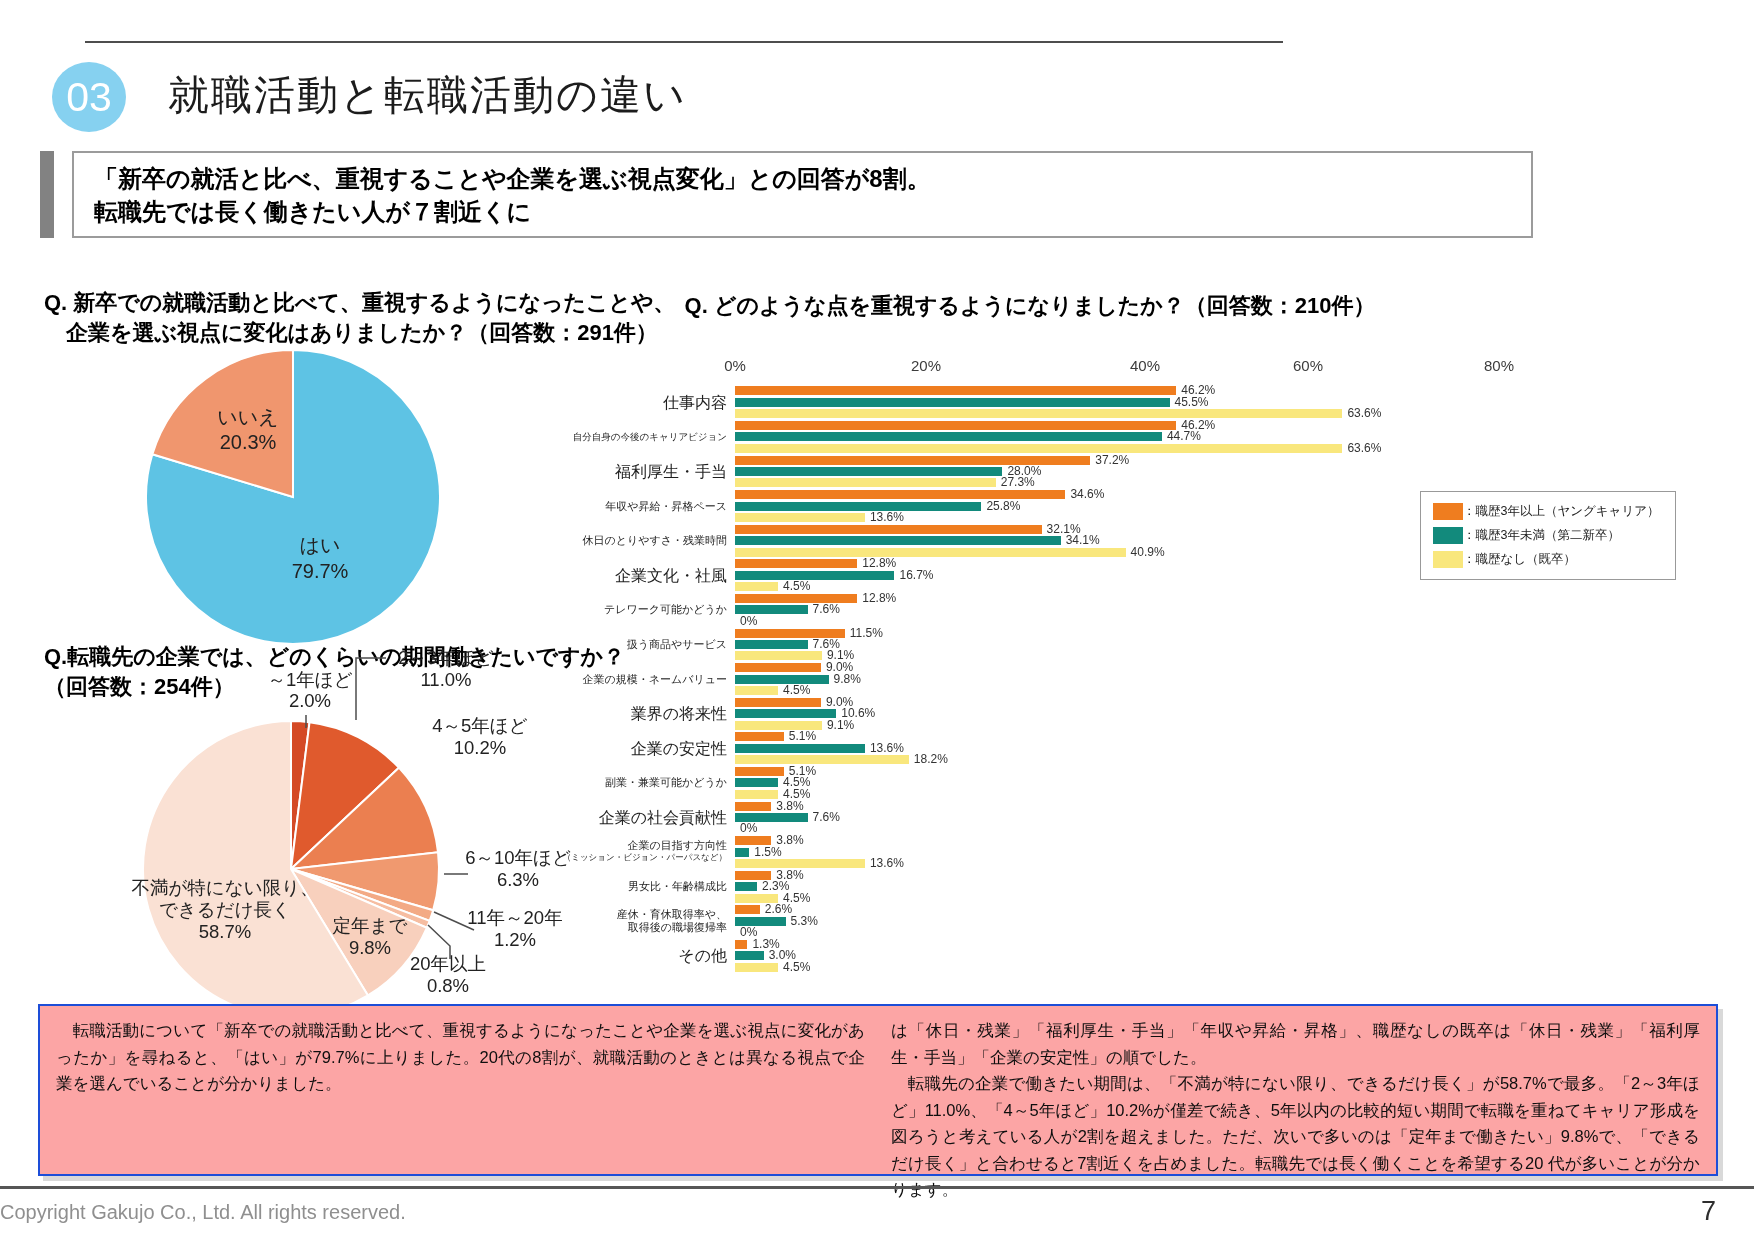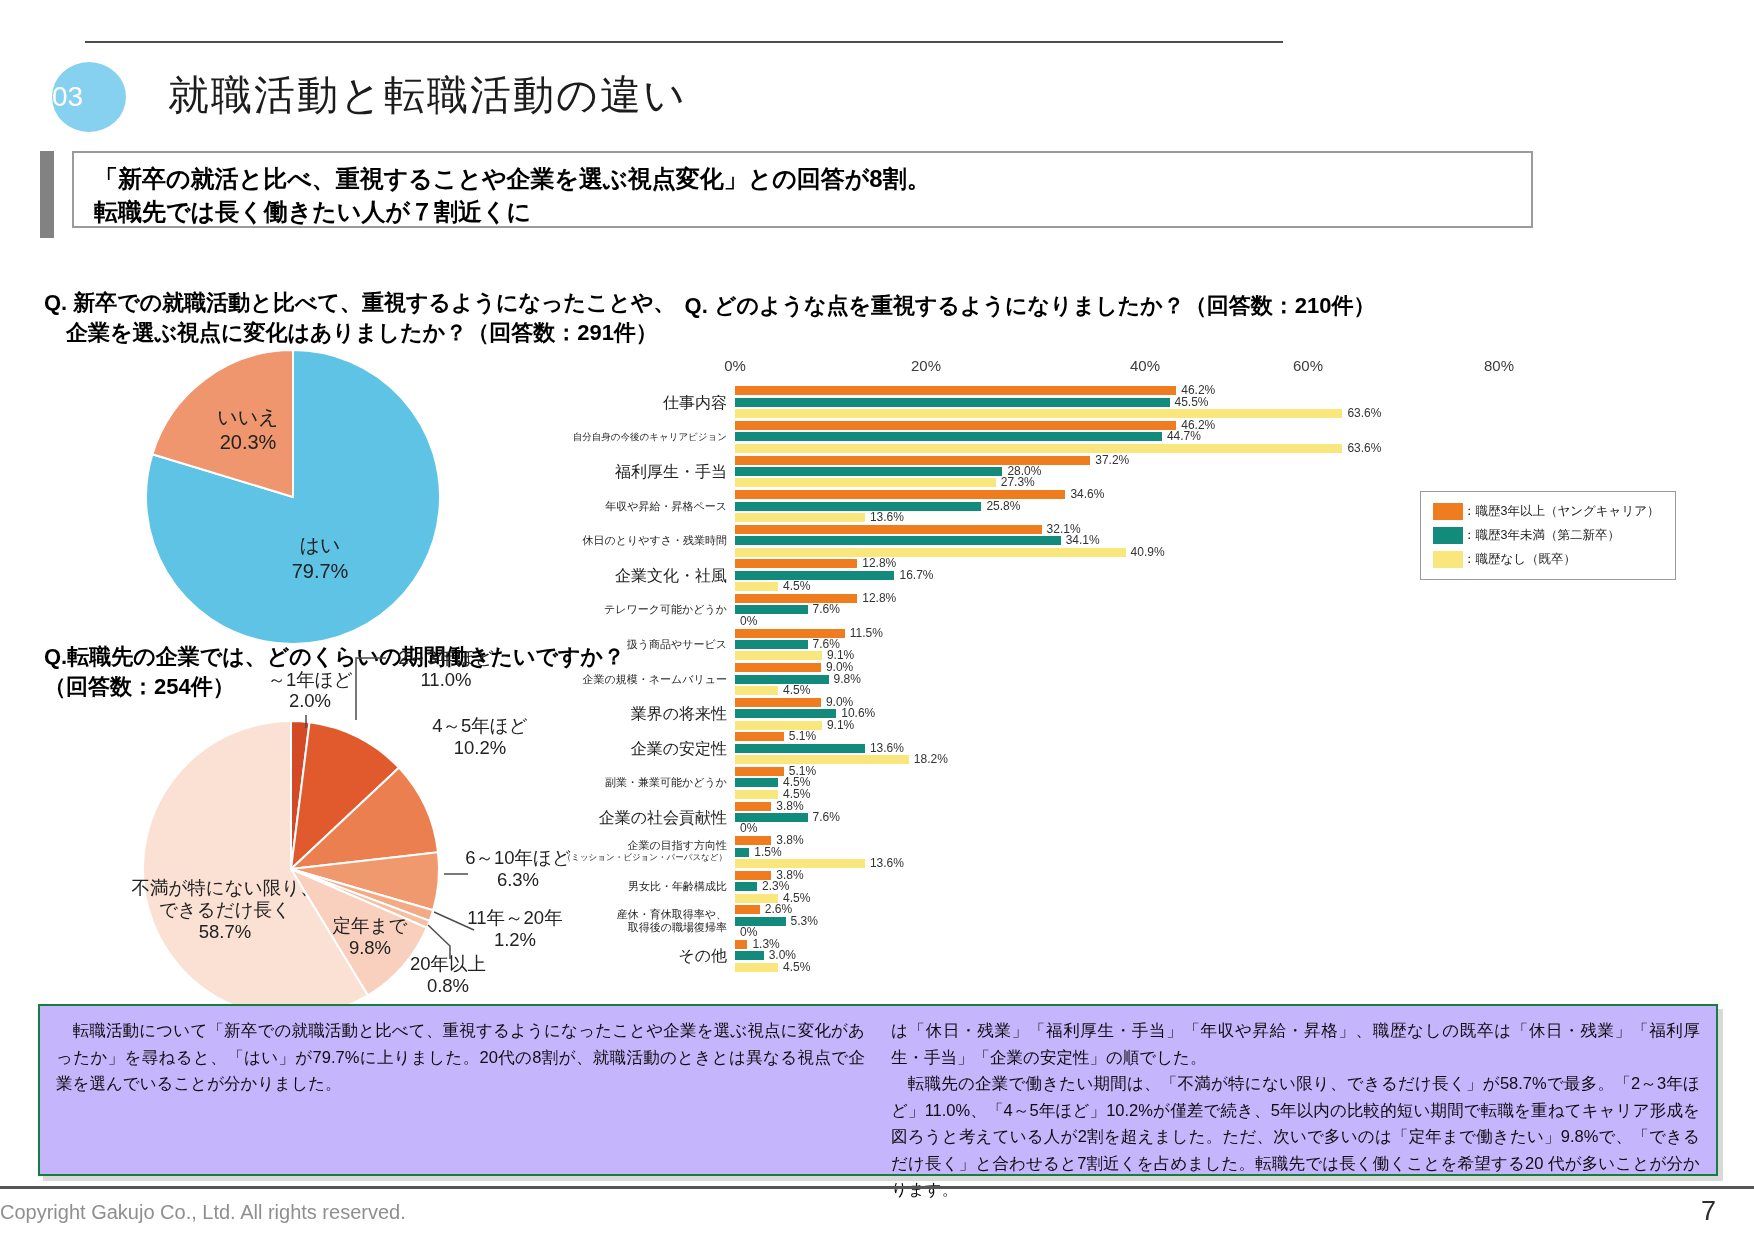"03" .section-badge { font-size: 28px -> 41px; justify-content: none -> center }
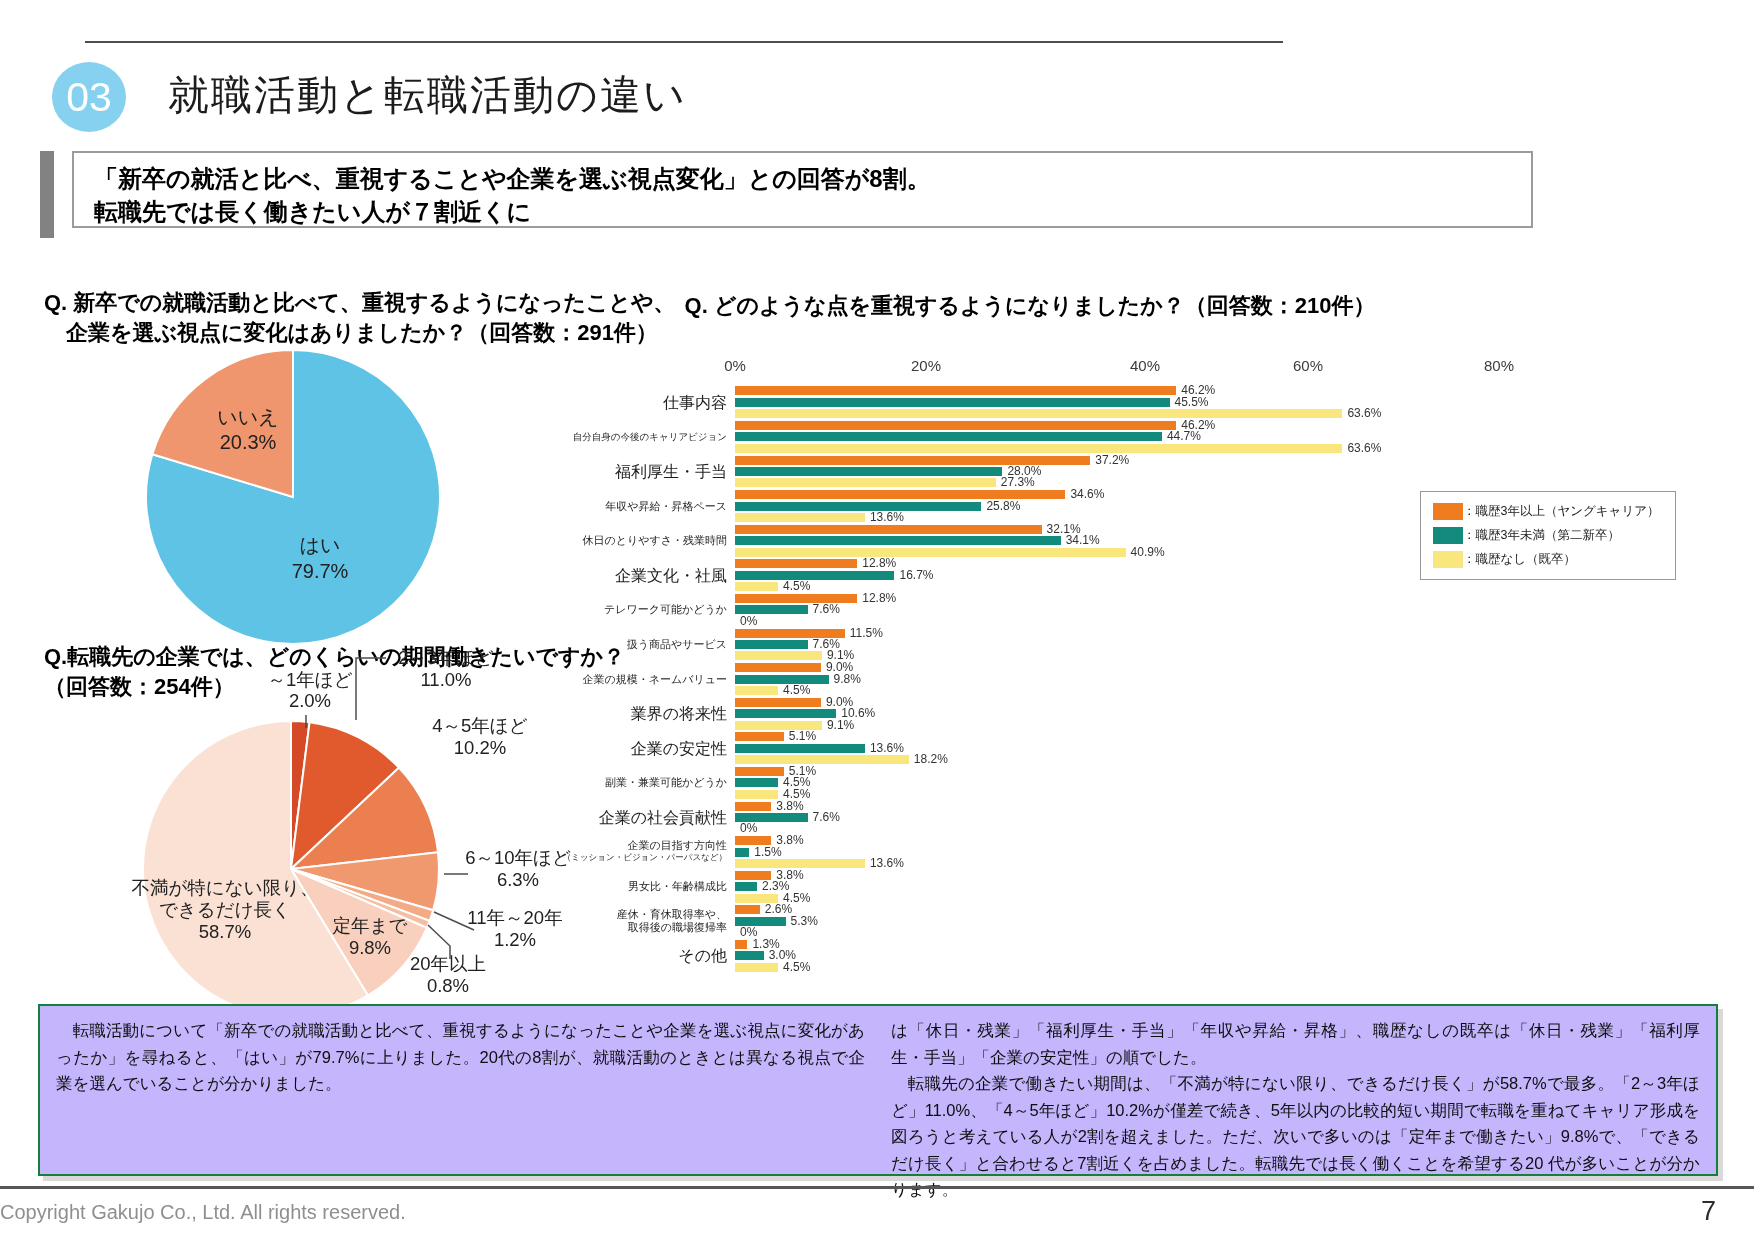"「新卒の就活と比べ、重視することや企業を選ぶ視点変化」との回答が8割。" .headline-box { height: 77px -> 87px }
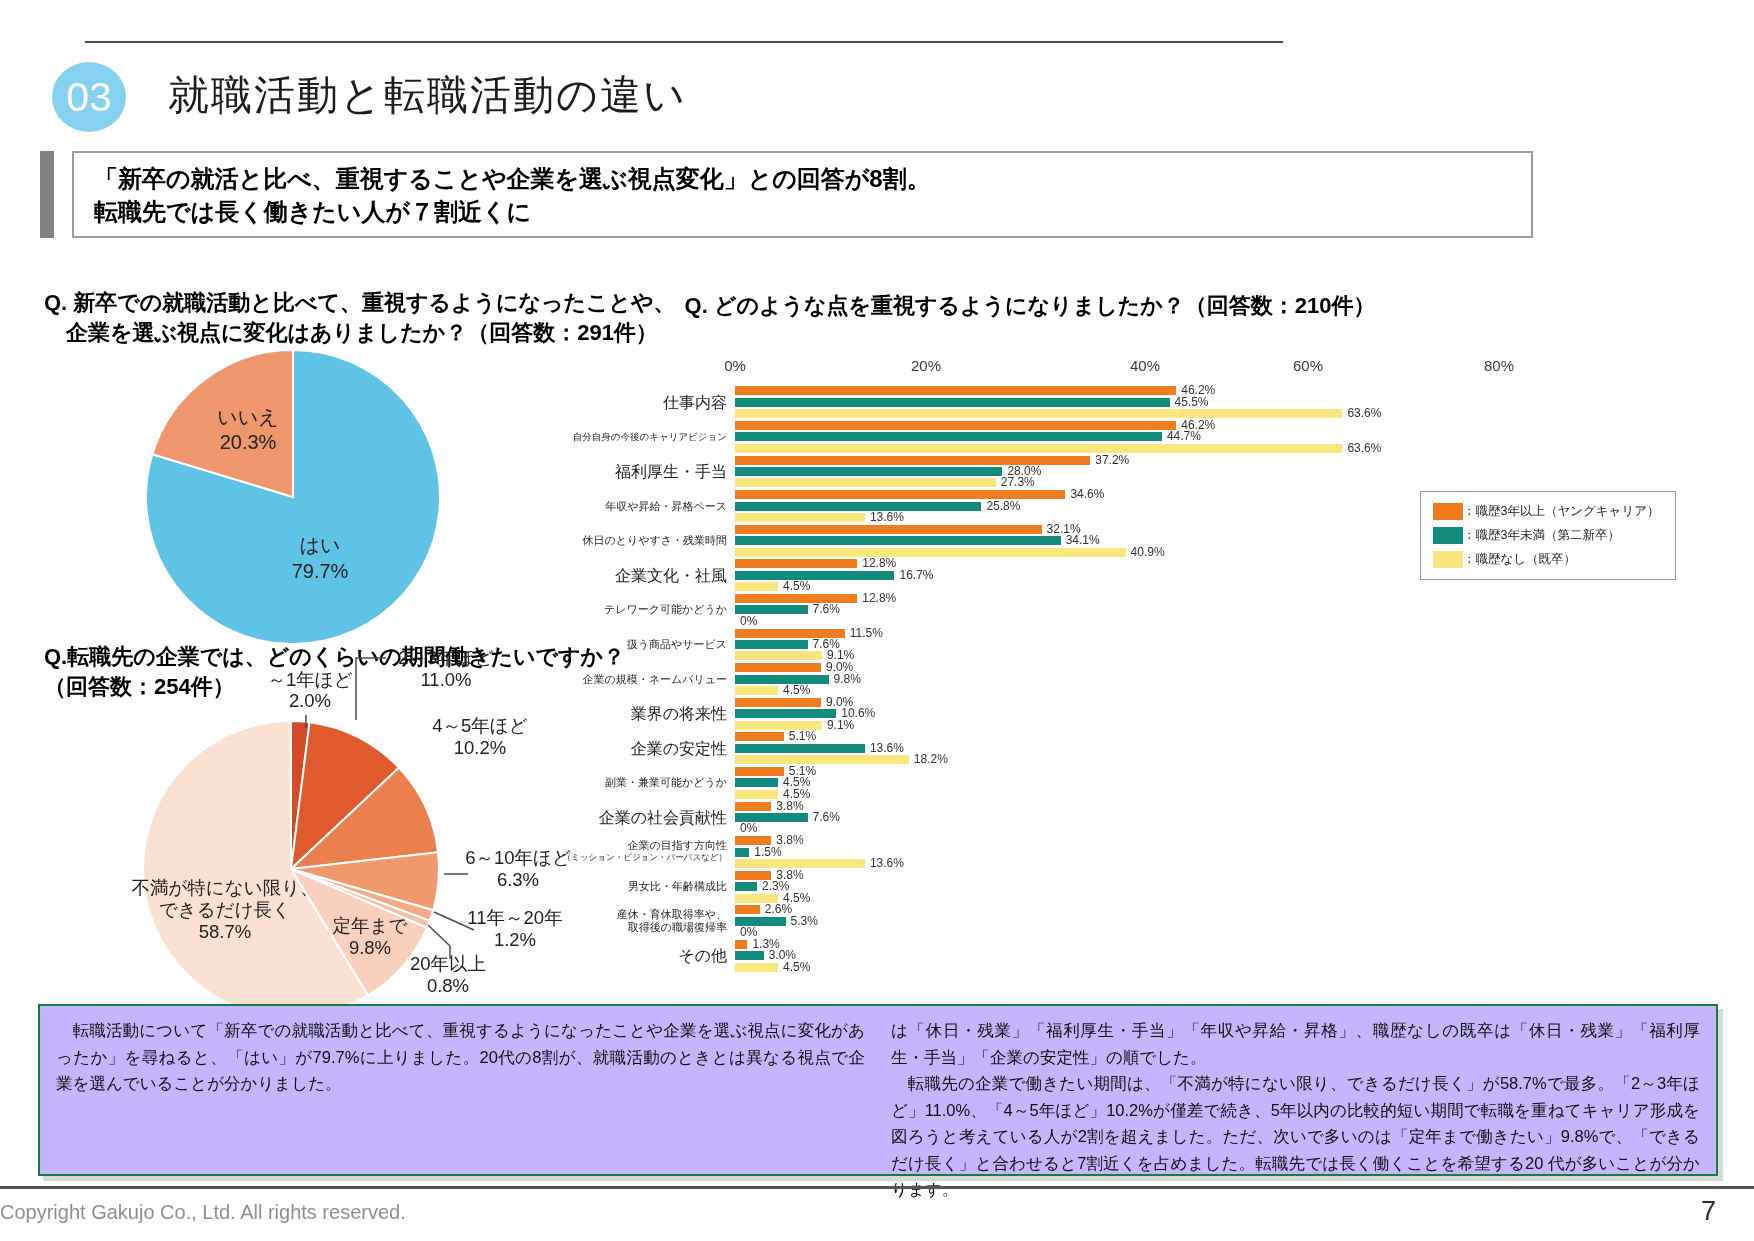"転職活動について「新卒での就職活動と比べて、重視するようになったことや企業を選ぶ" .body-box { background: #c4b5fd -> #fca5a5; border: 2px solid #15803d -> 2px solid #1d4ed8 }
